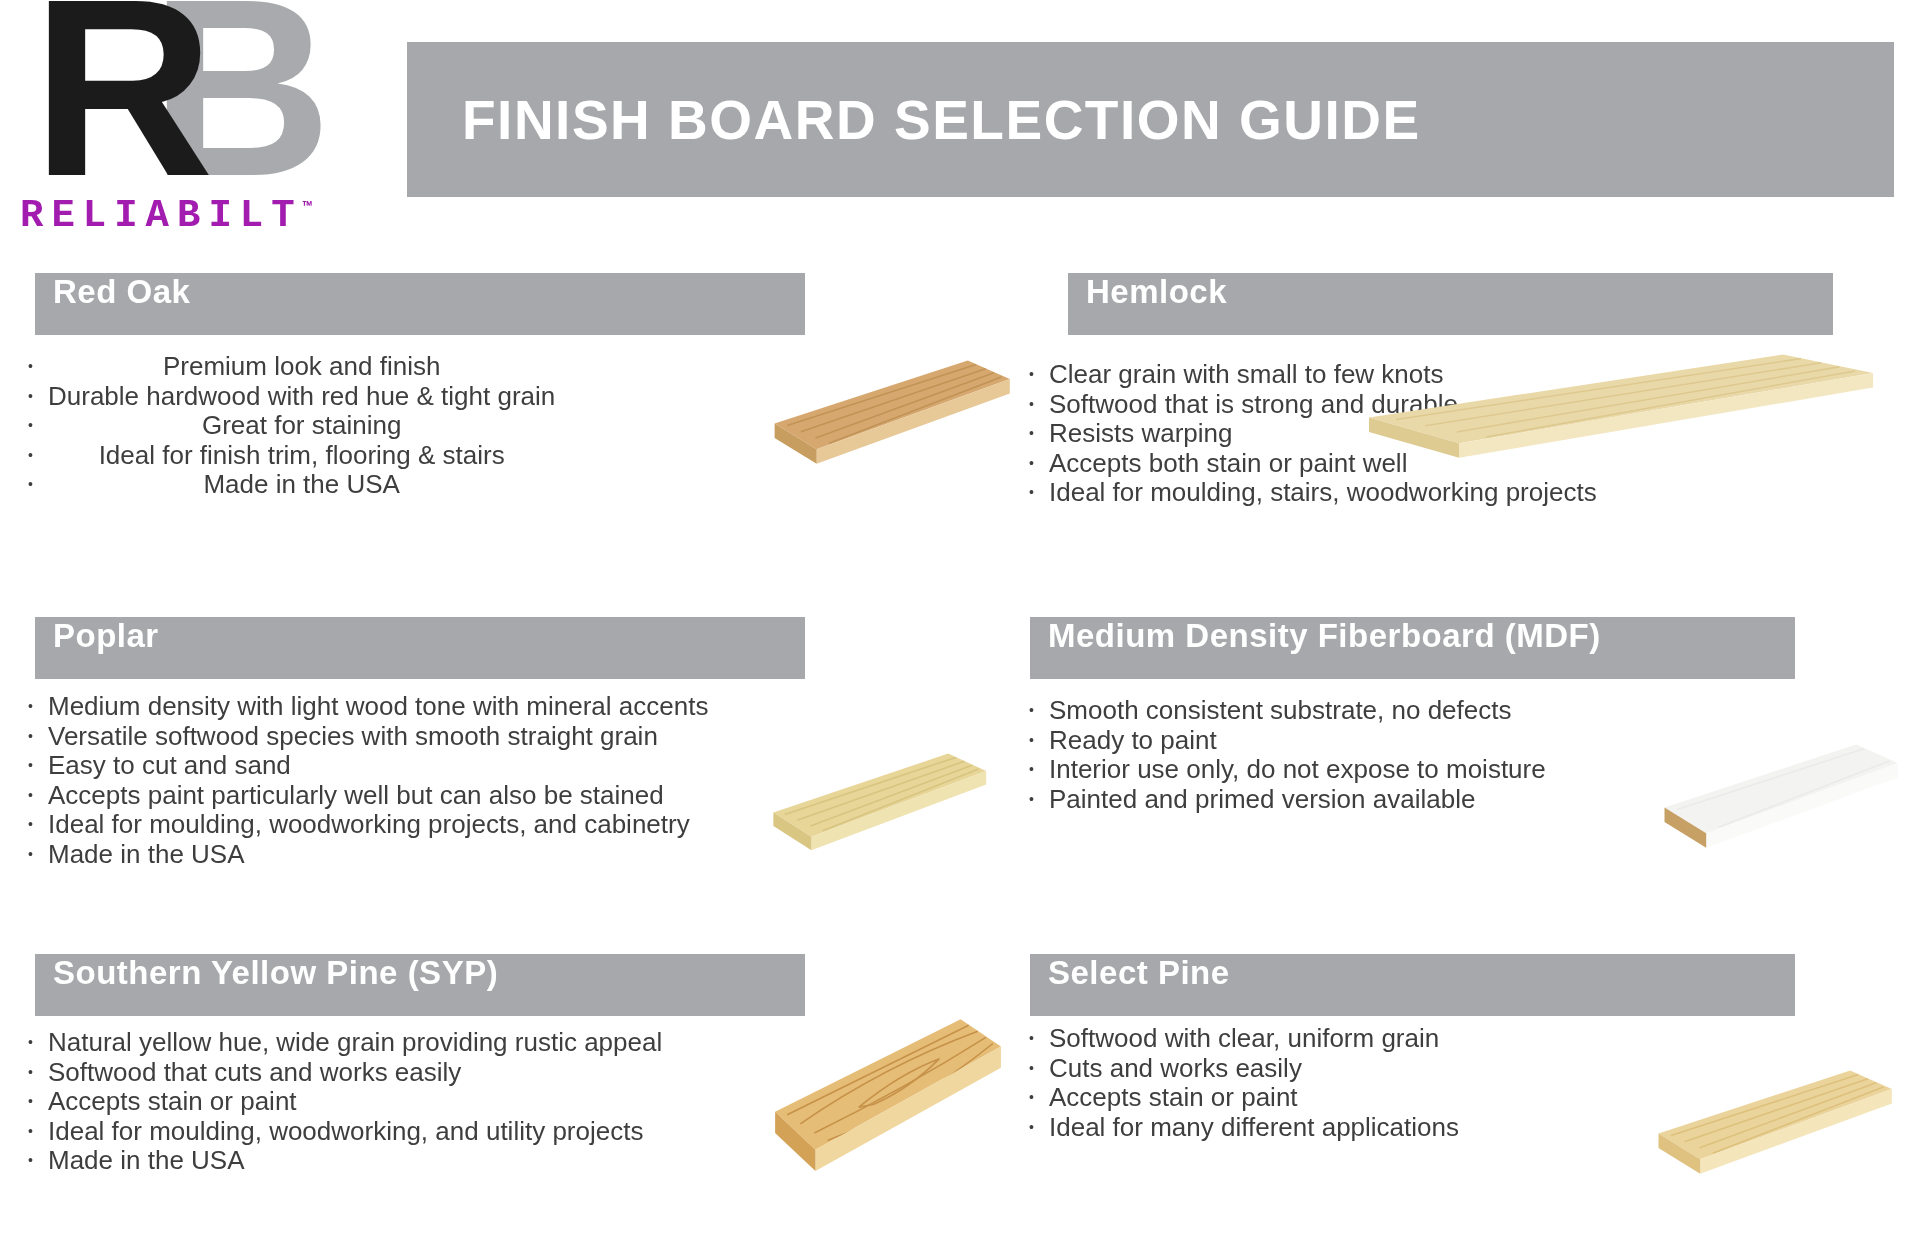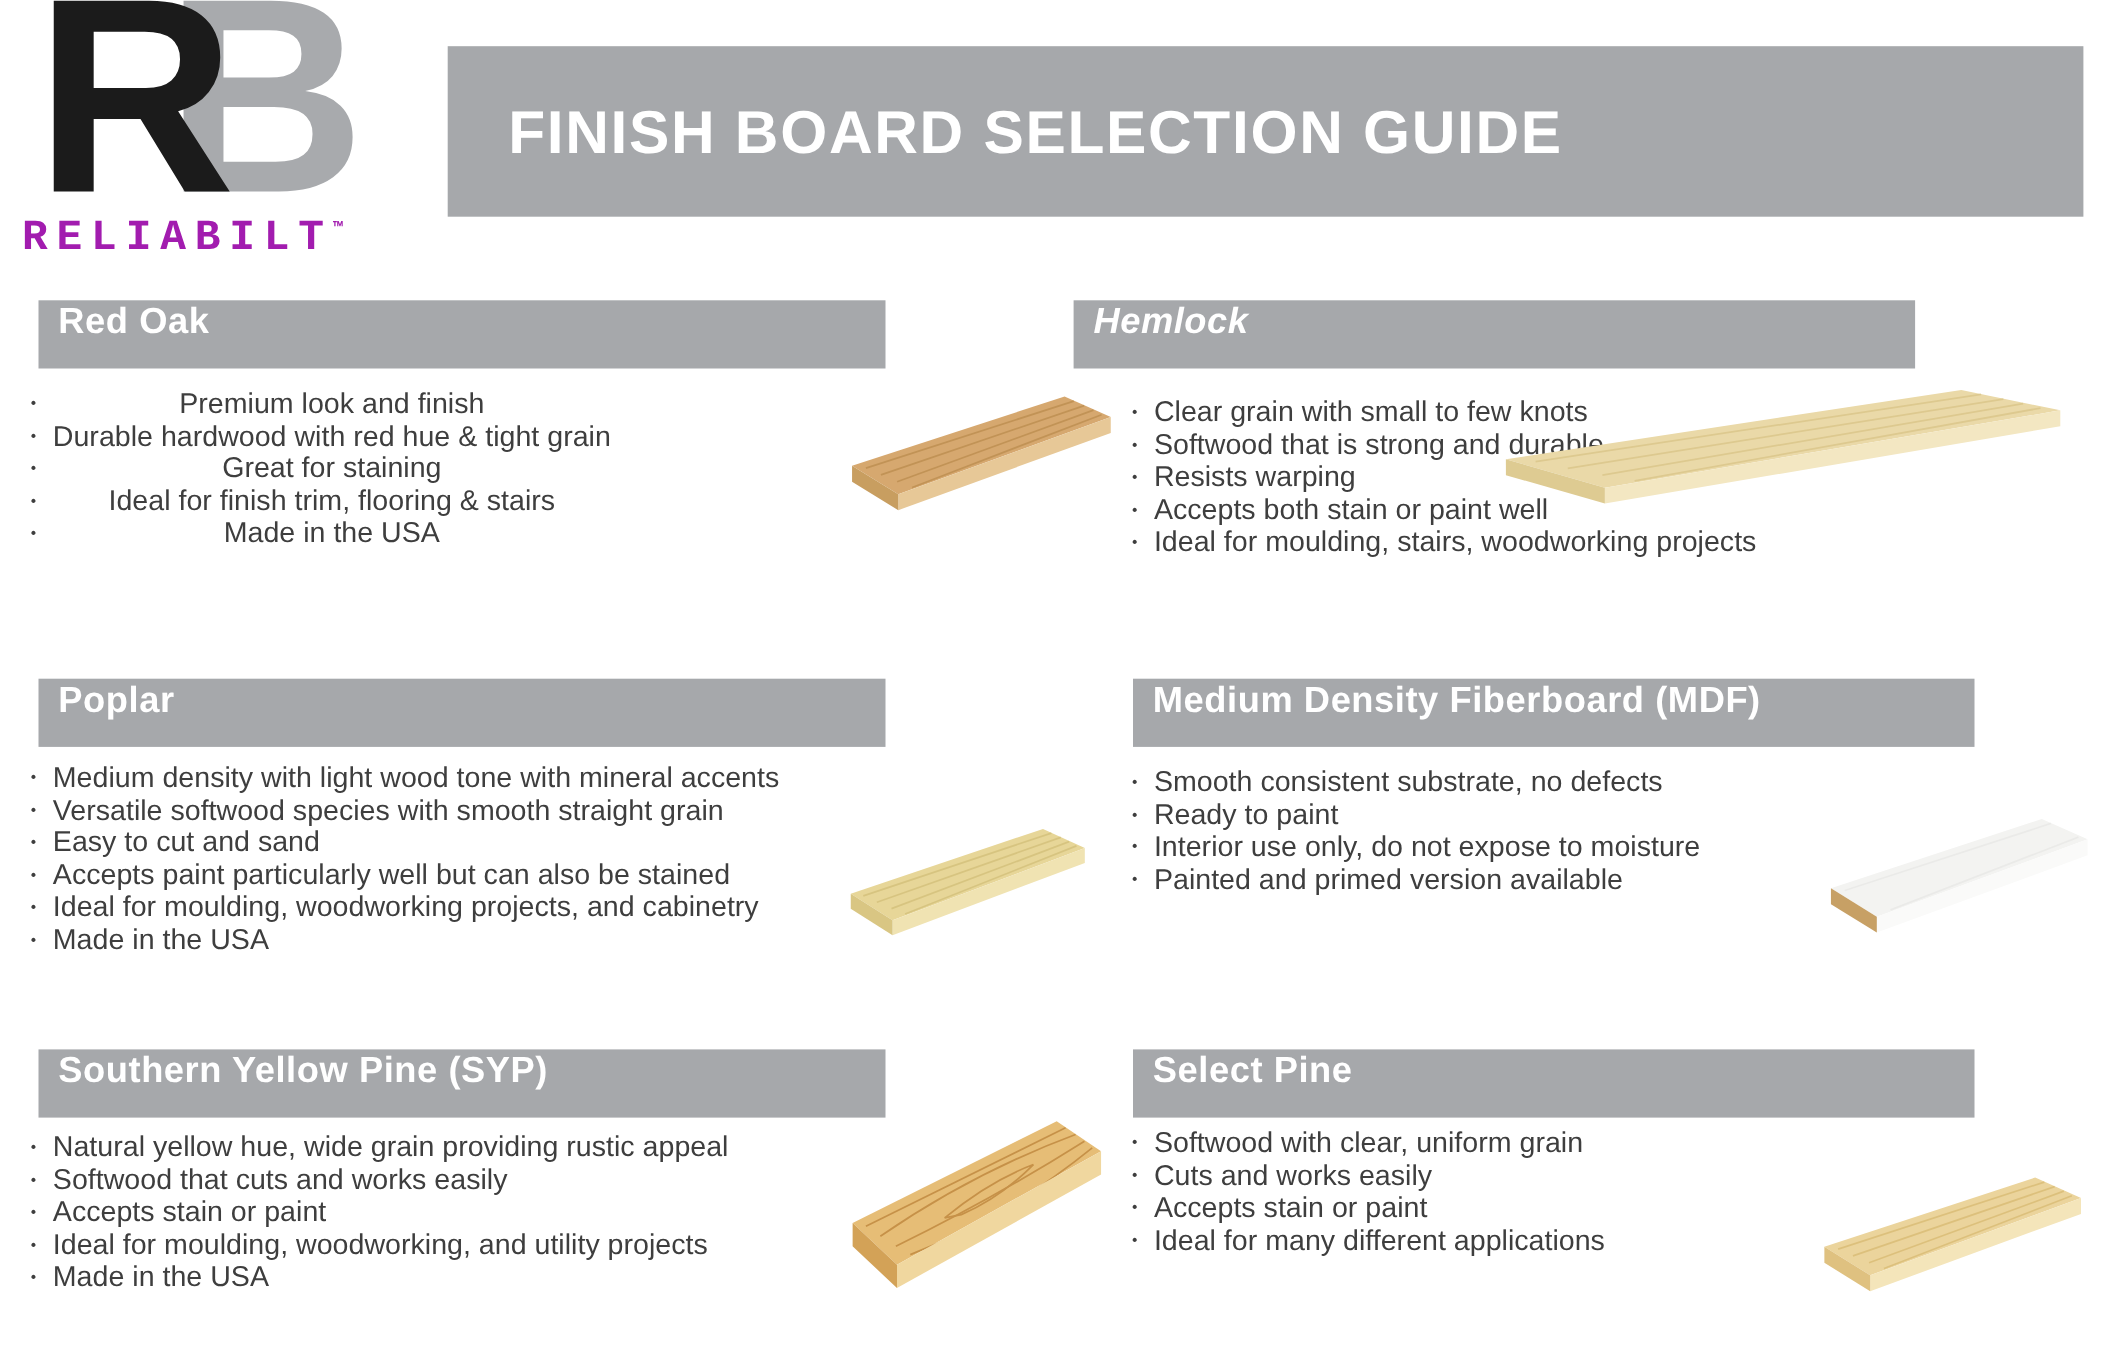"Hemlock" #bar-hemlock { font-style: italic -> none; left: 976px -> 1068px }
